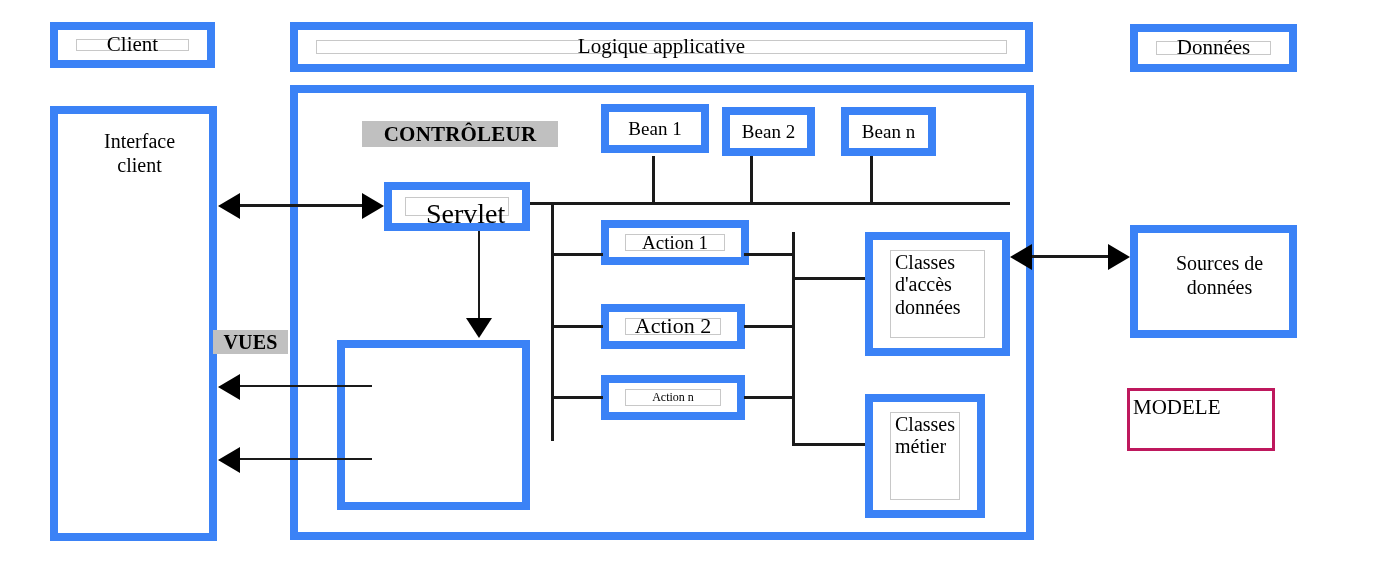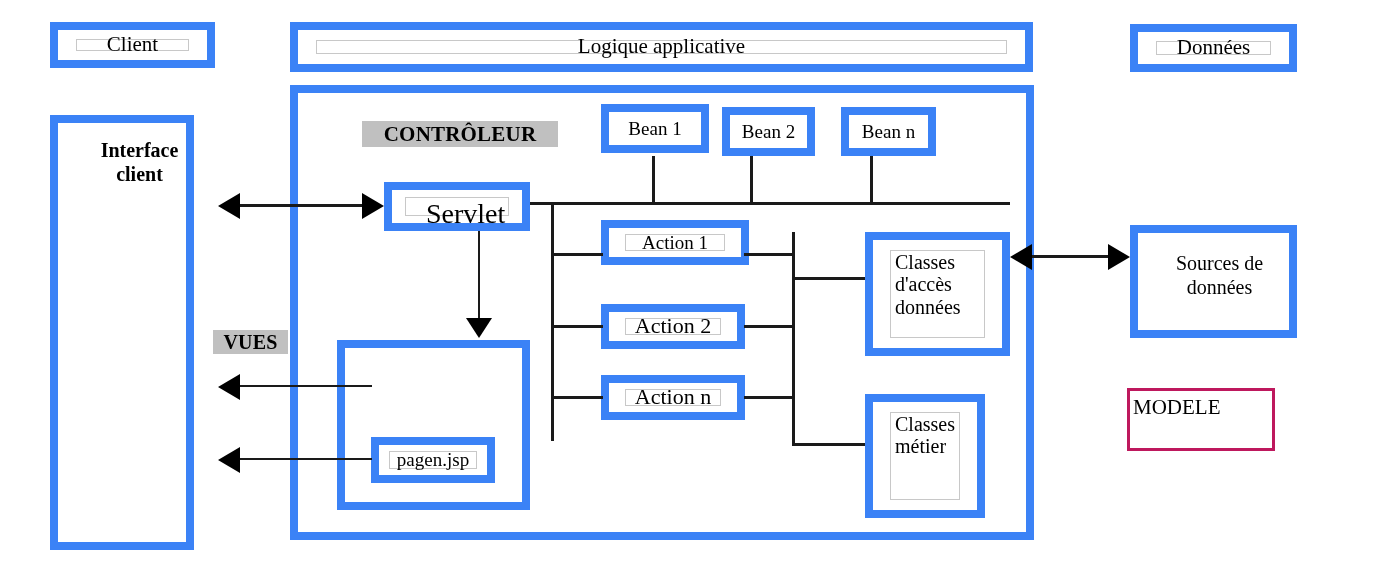"Interface" div.box { font-weight: bold -> none; top: 115px -> 106px; width: 144px -> 167px }
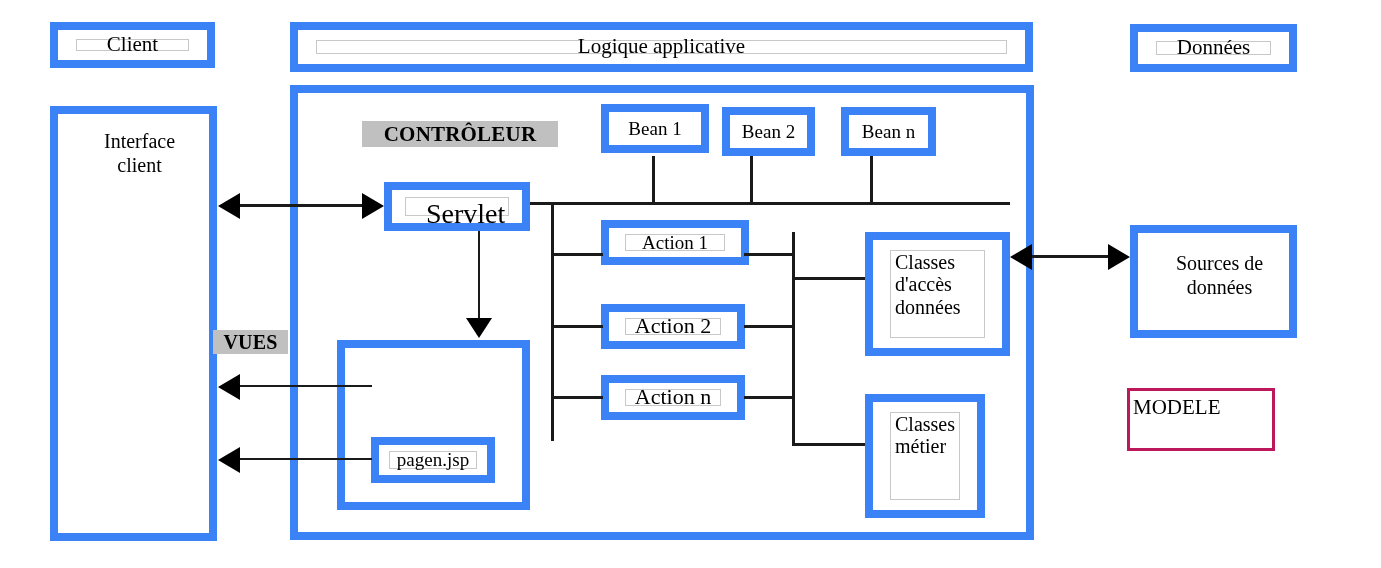"Action n" div.plate { font-size: 22px -> 12px }
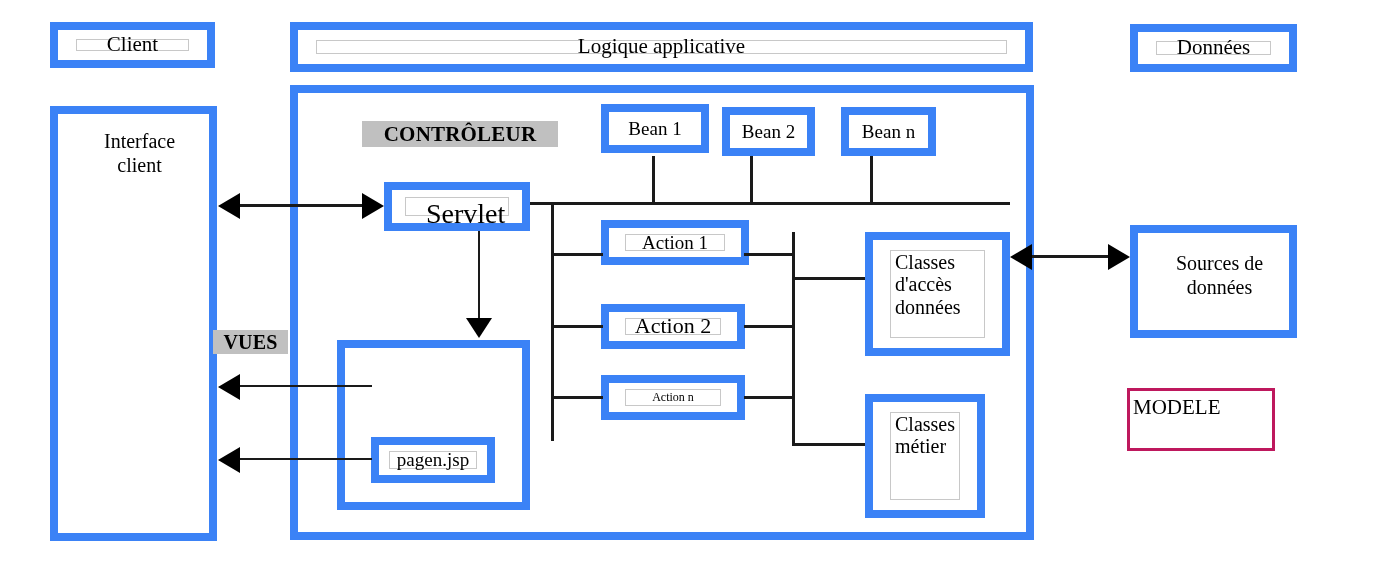"pagen.jsp" div.box { html: <div> <div>pagen.jsp</div> </div> -> none }
